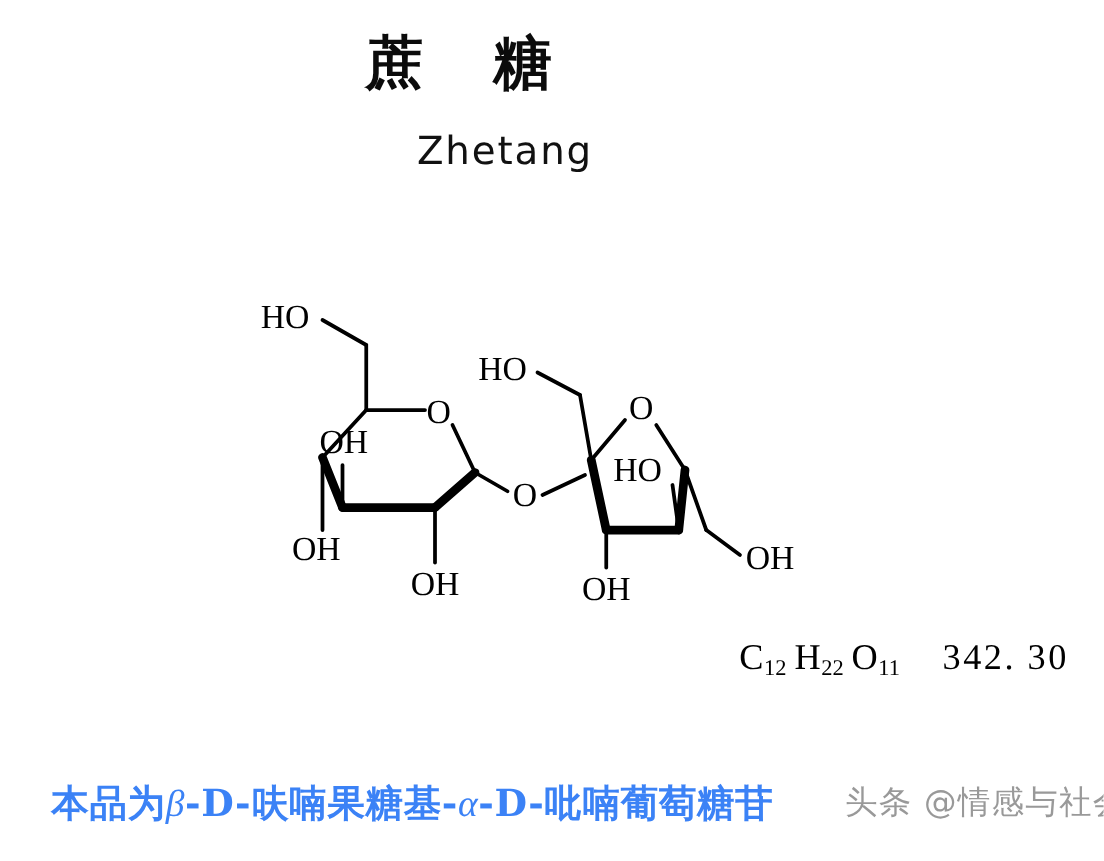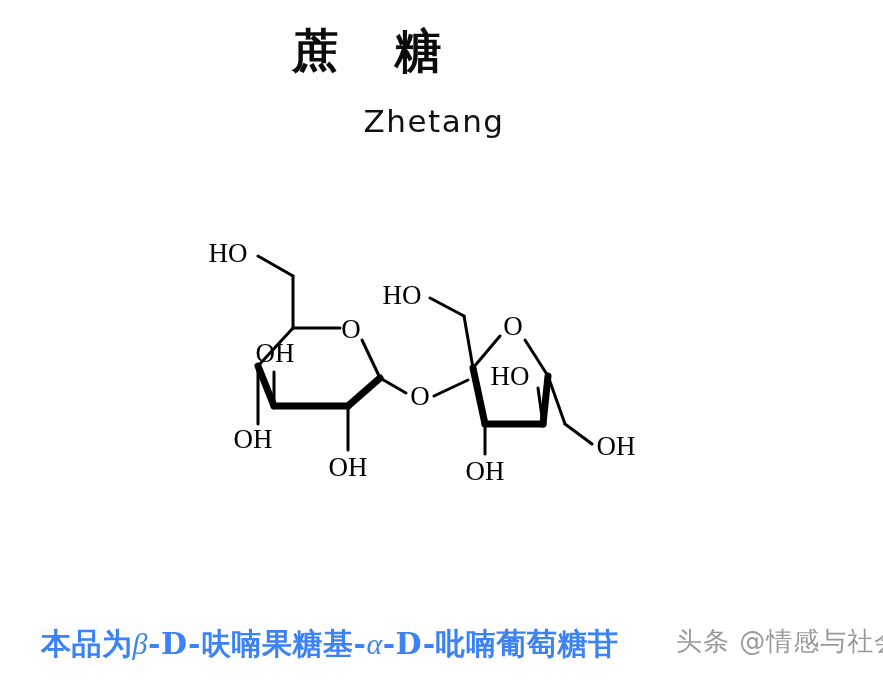"Zhetang" .title-pinyin { margin-left: 30px -> none }
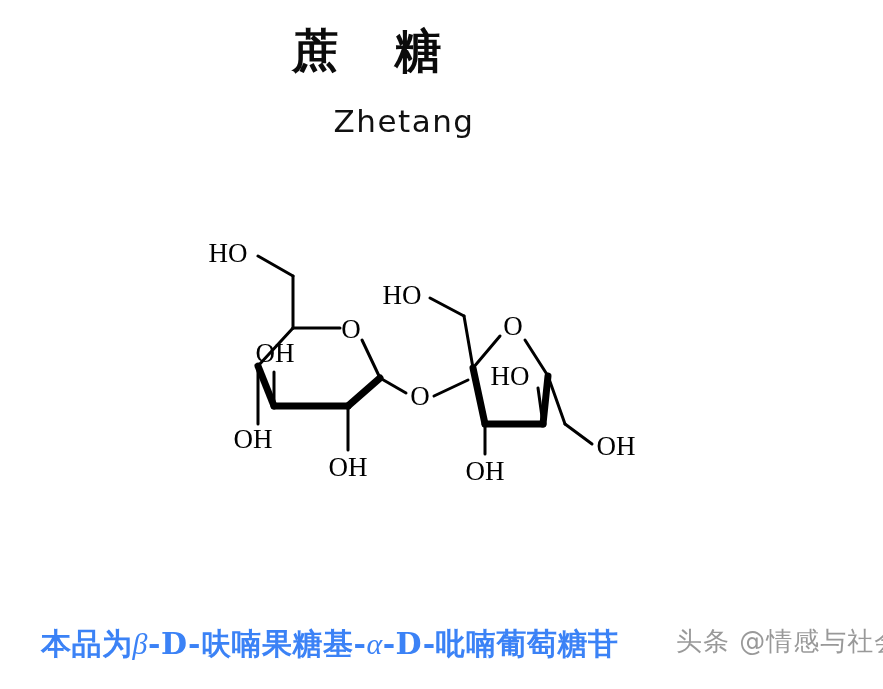"C12 H22 O11 342. 30" div.formula-row { html: none -> <div> <span><span>C</span><sub>12</sub> <span>H</span><sub>22</sub> <span>O</span><sub>11</sub></span><span>342. 30</span> </div> }
